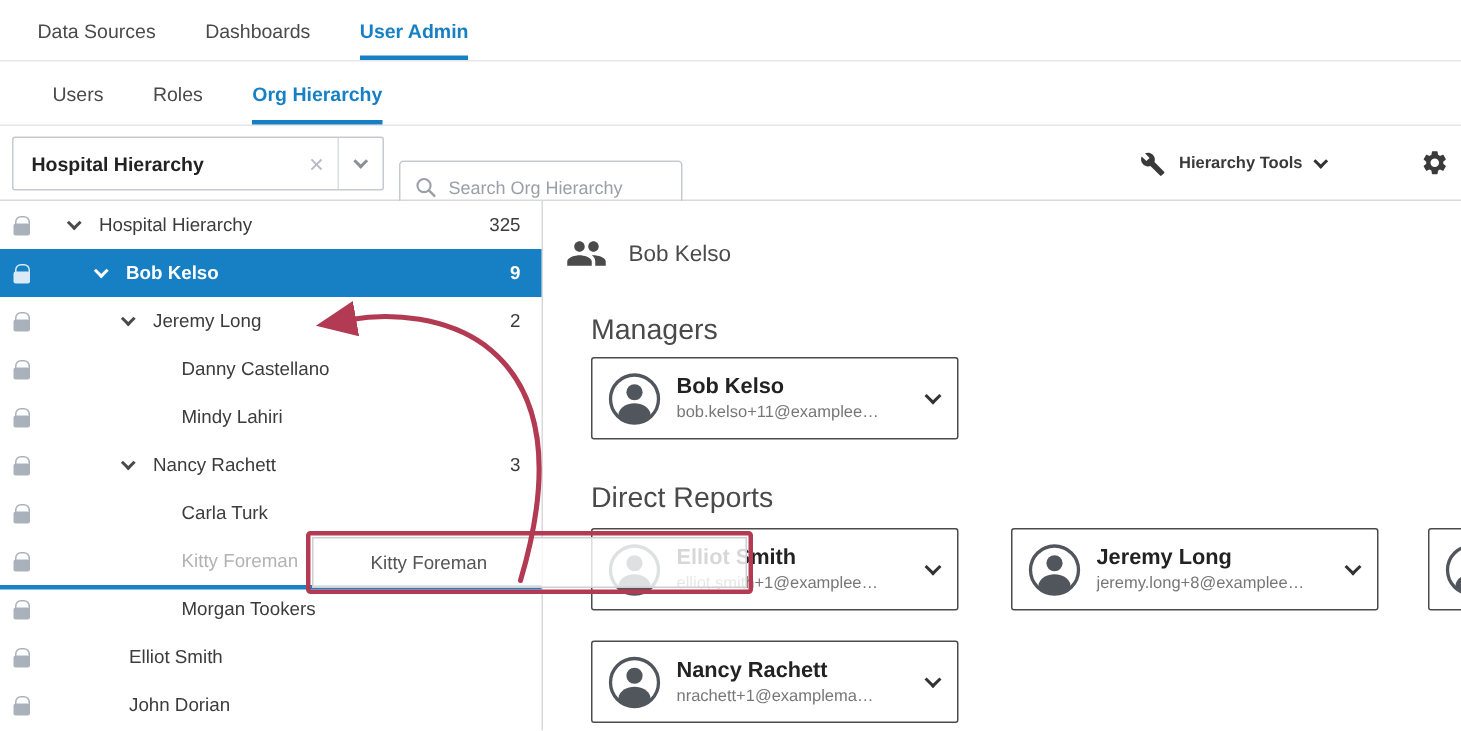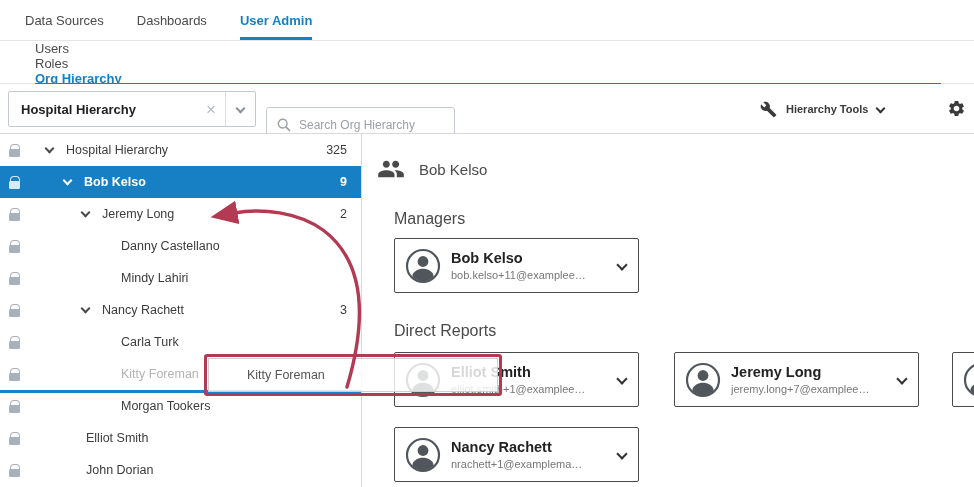"Users" .subnav { flex-direction: column -> none }
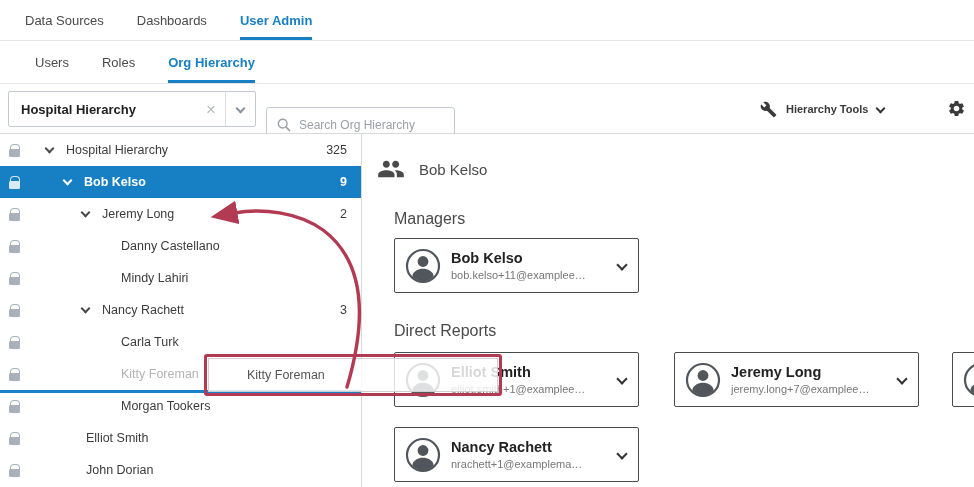"Managers" .sec-heading { font-size: 16px -> 19px }
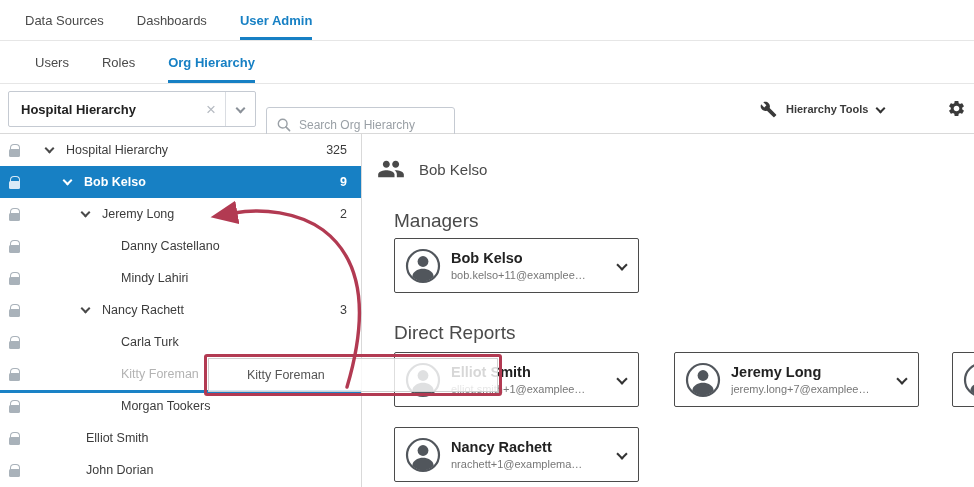"jeremy.long+7@examplee…" div.cemail { text: jeremy.long+7@examplee -> jeremy.long+8@examplee }
